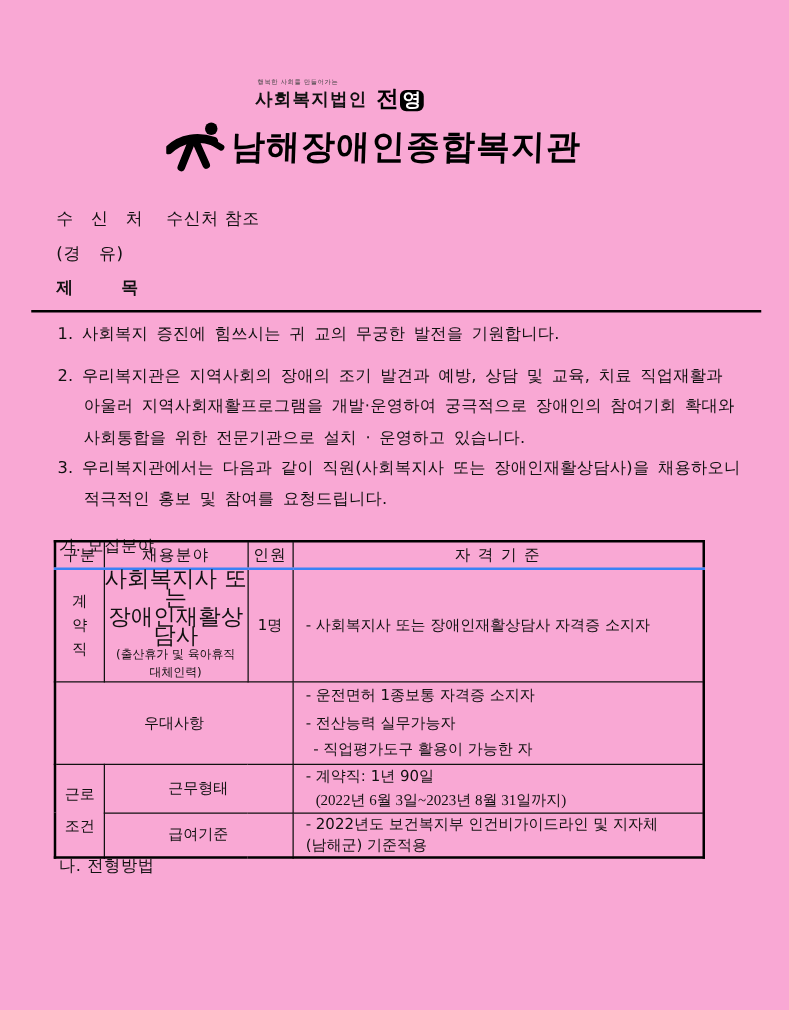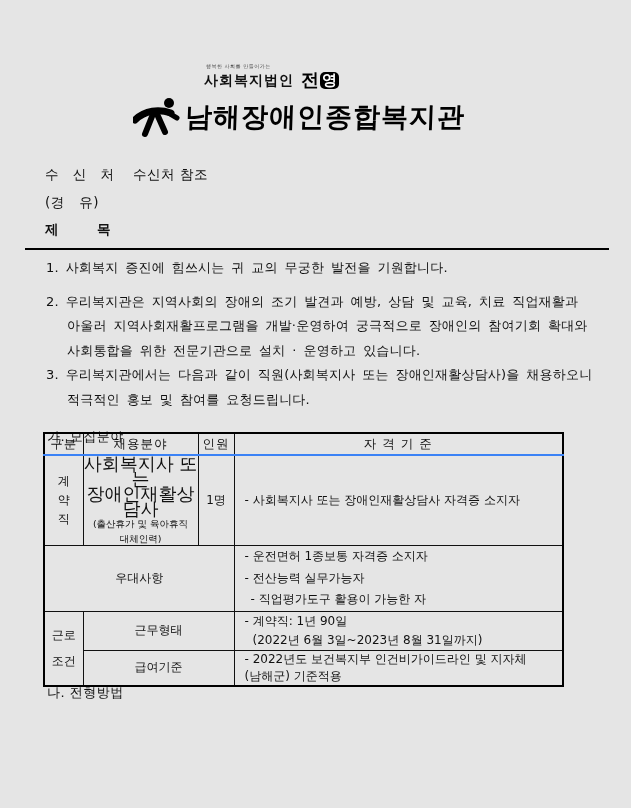"사회복지법인" .page { background: #e5e5e5 -> #f9a8d4 }
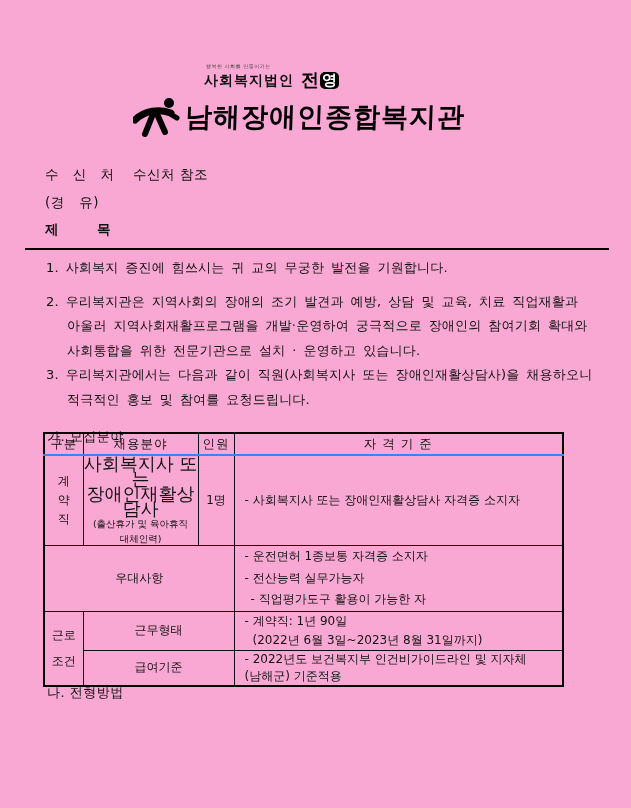"(2022년 6월 3일~2023년 8월 31일까지)" .work-line2 { font-family: none -> Liberation Serif, serif }
